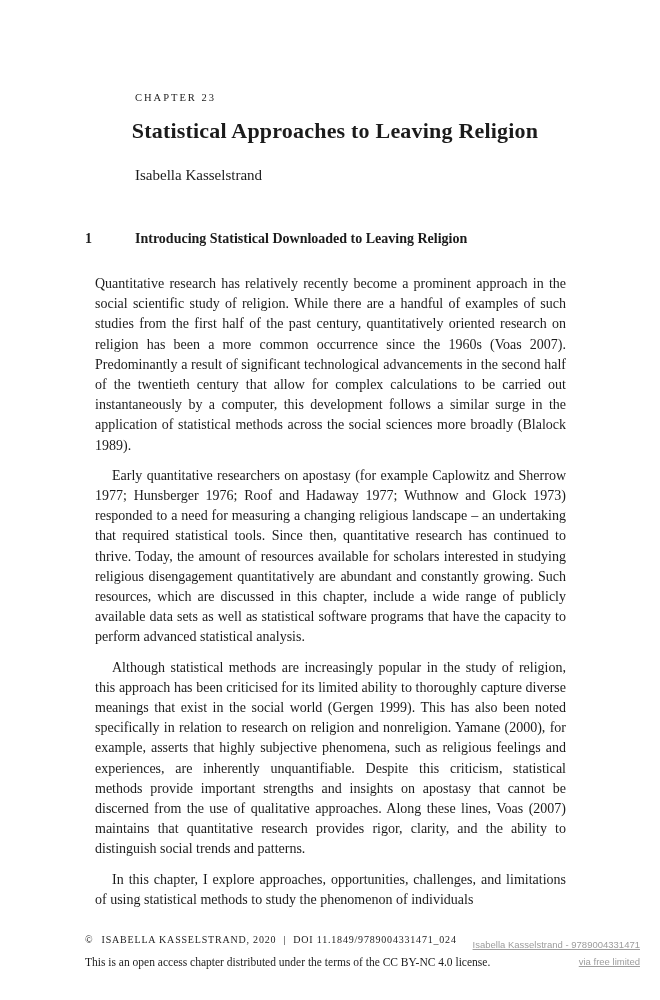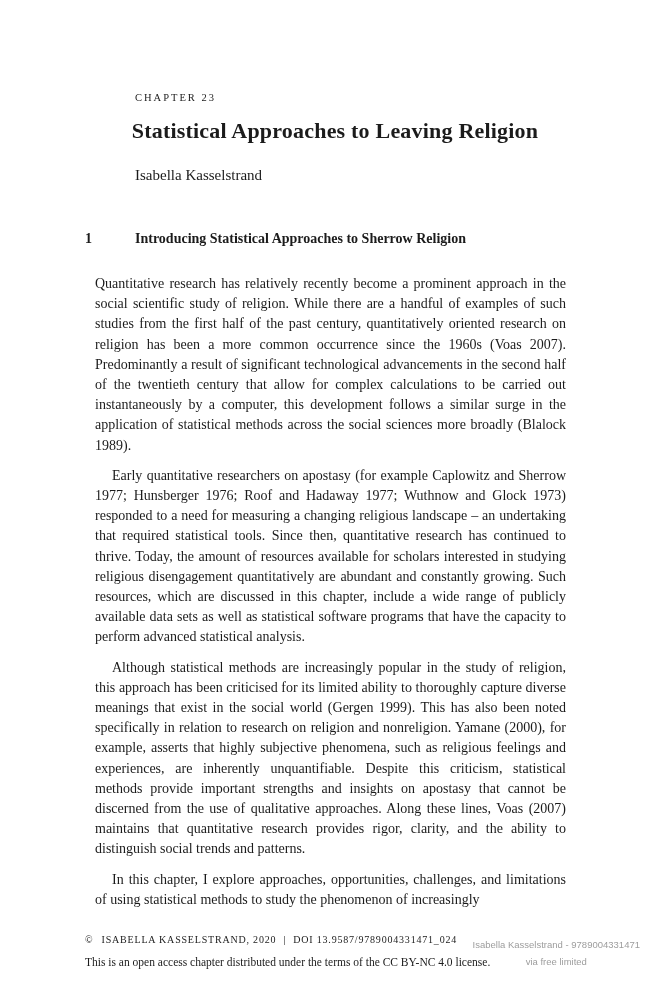"Introducing Statistical Approaches to" span.section-title { text: Approaches to Sherrow -> Downloaded to Leaving }
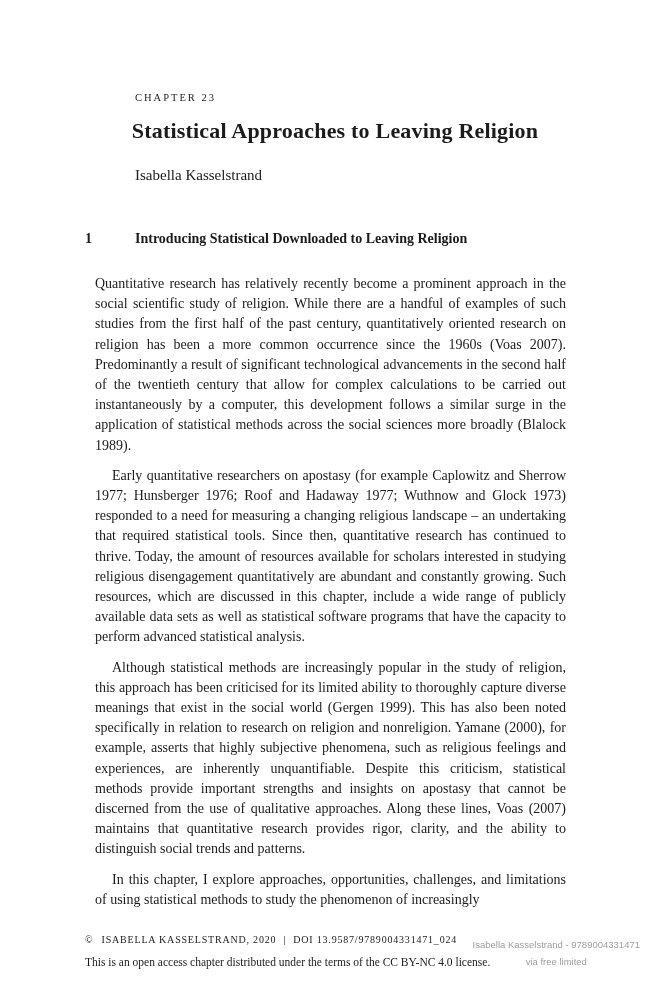"In this chapter, I explore" p.indent { text: increasingly -> individuals }
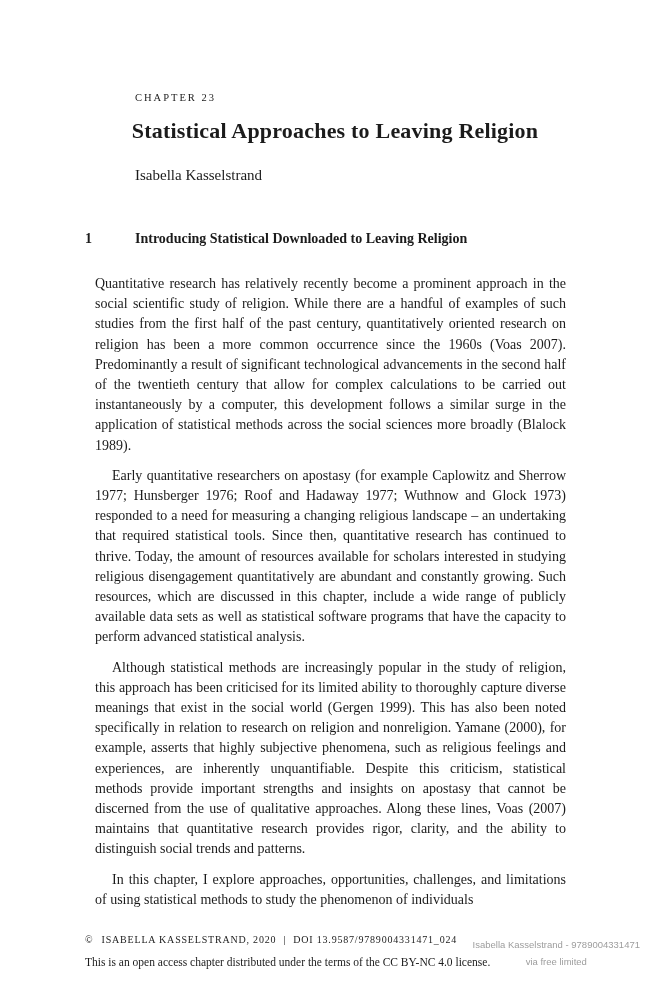"DOI 13.9587/9789004331471_024" span { text: 13.9587/9789004331471 -> 11.1849/9789004331471 }
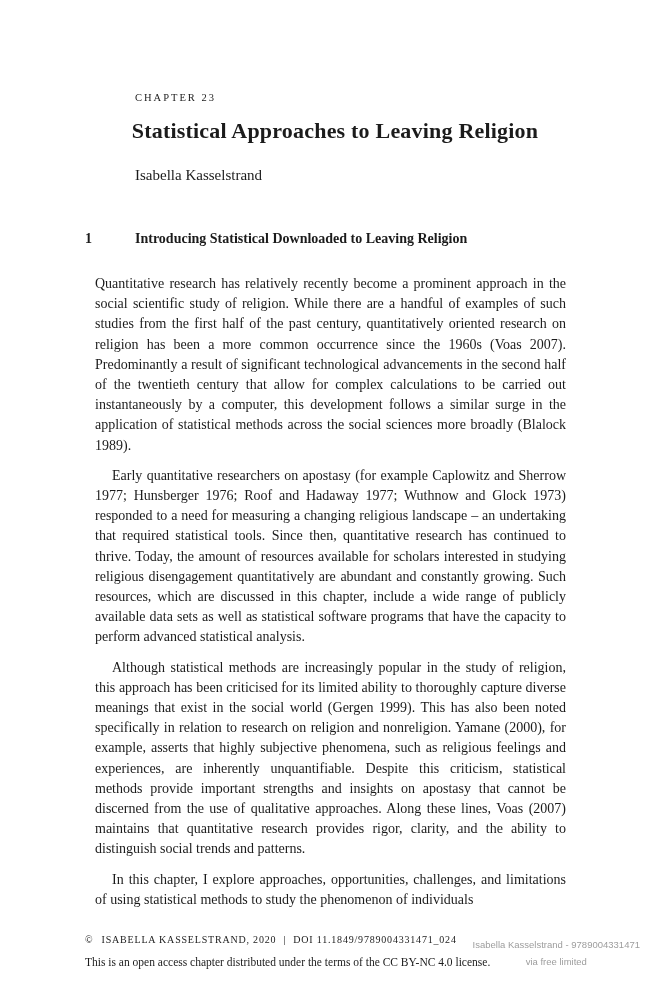"Isabella Kasselstrand - 9789004331471" .watermark { text-align: center -> right; text-decoration: none -> underline }
